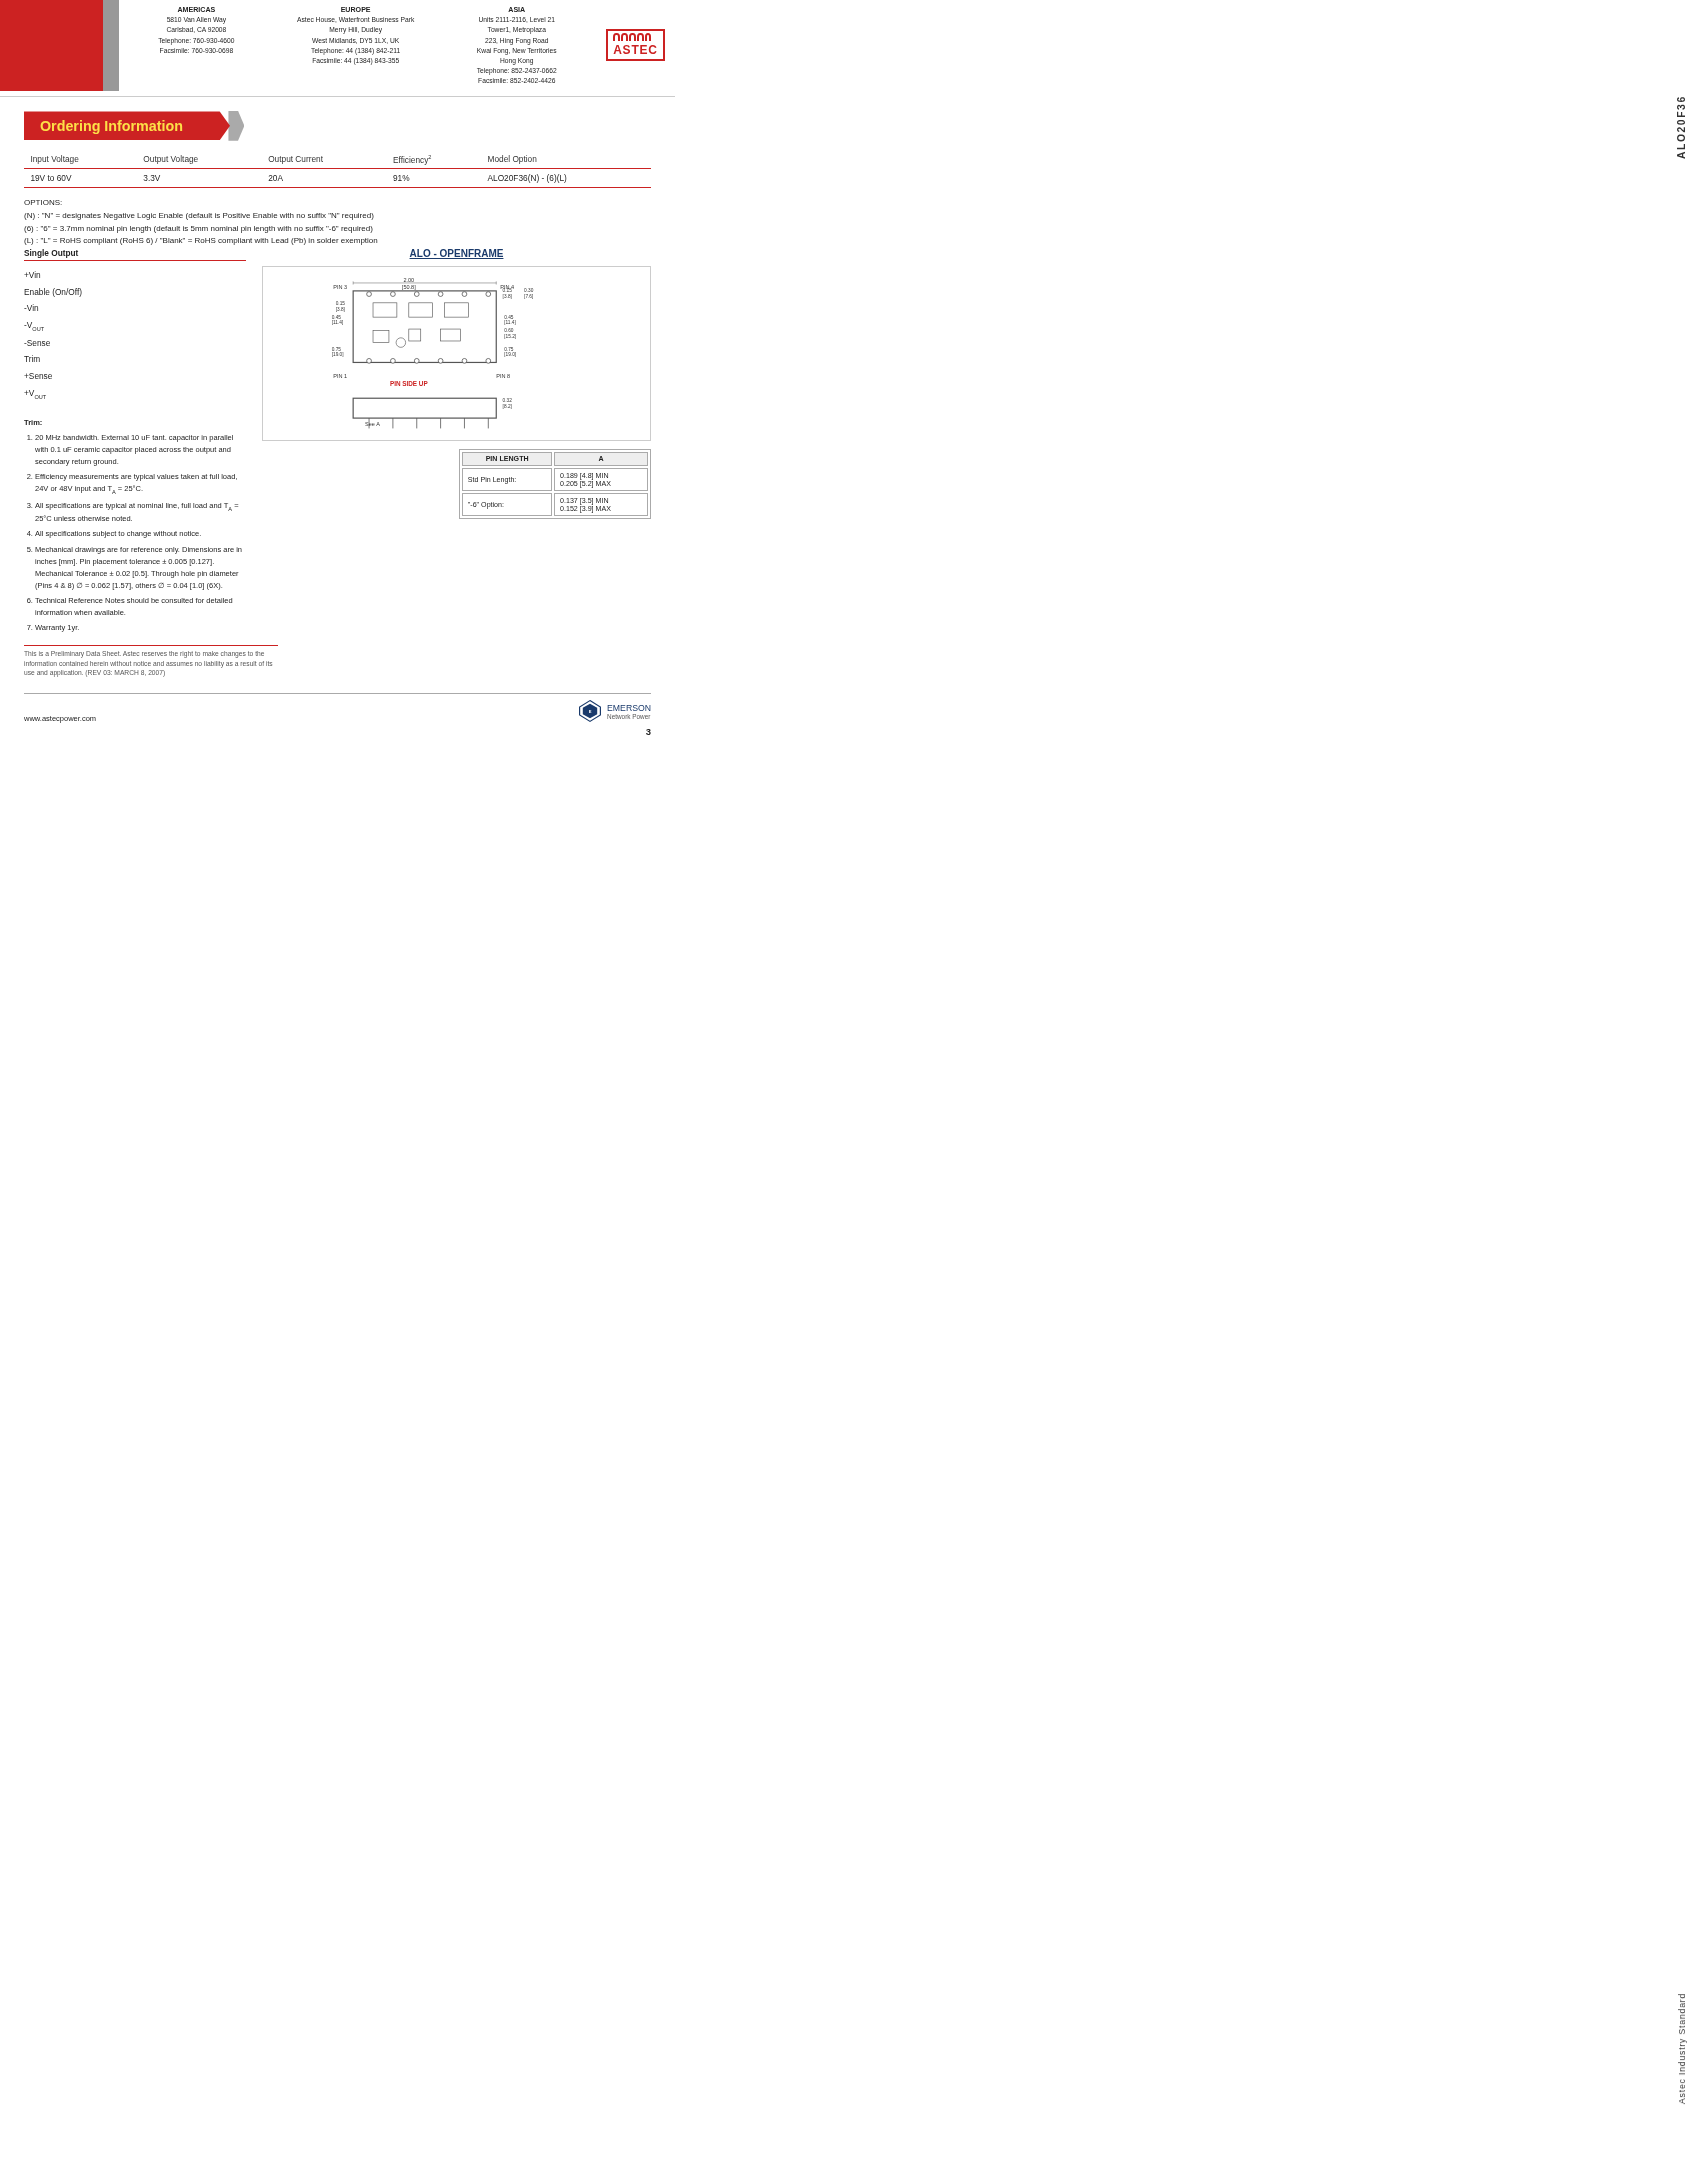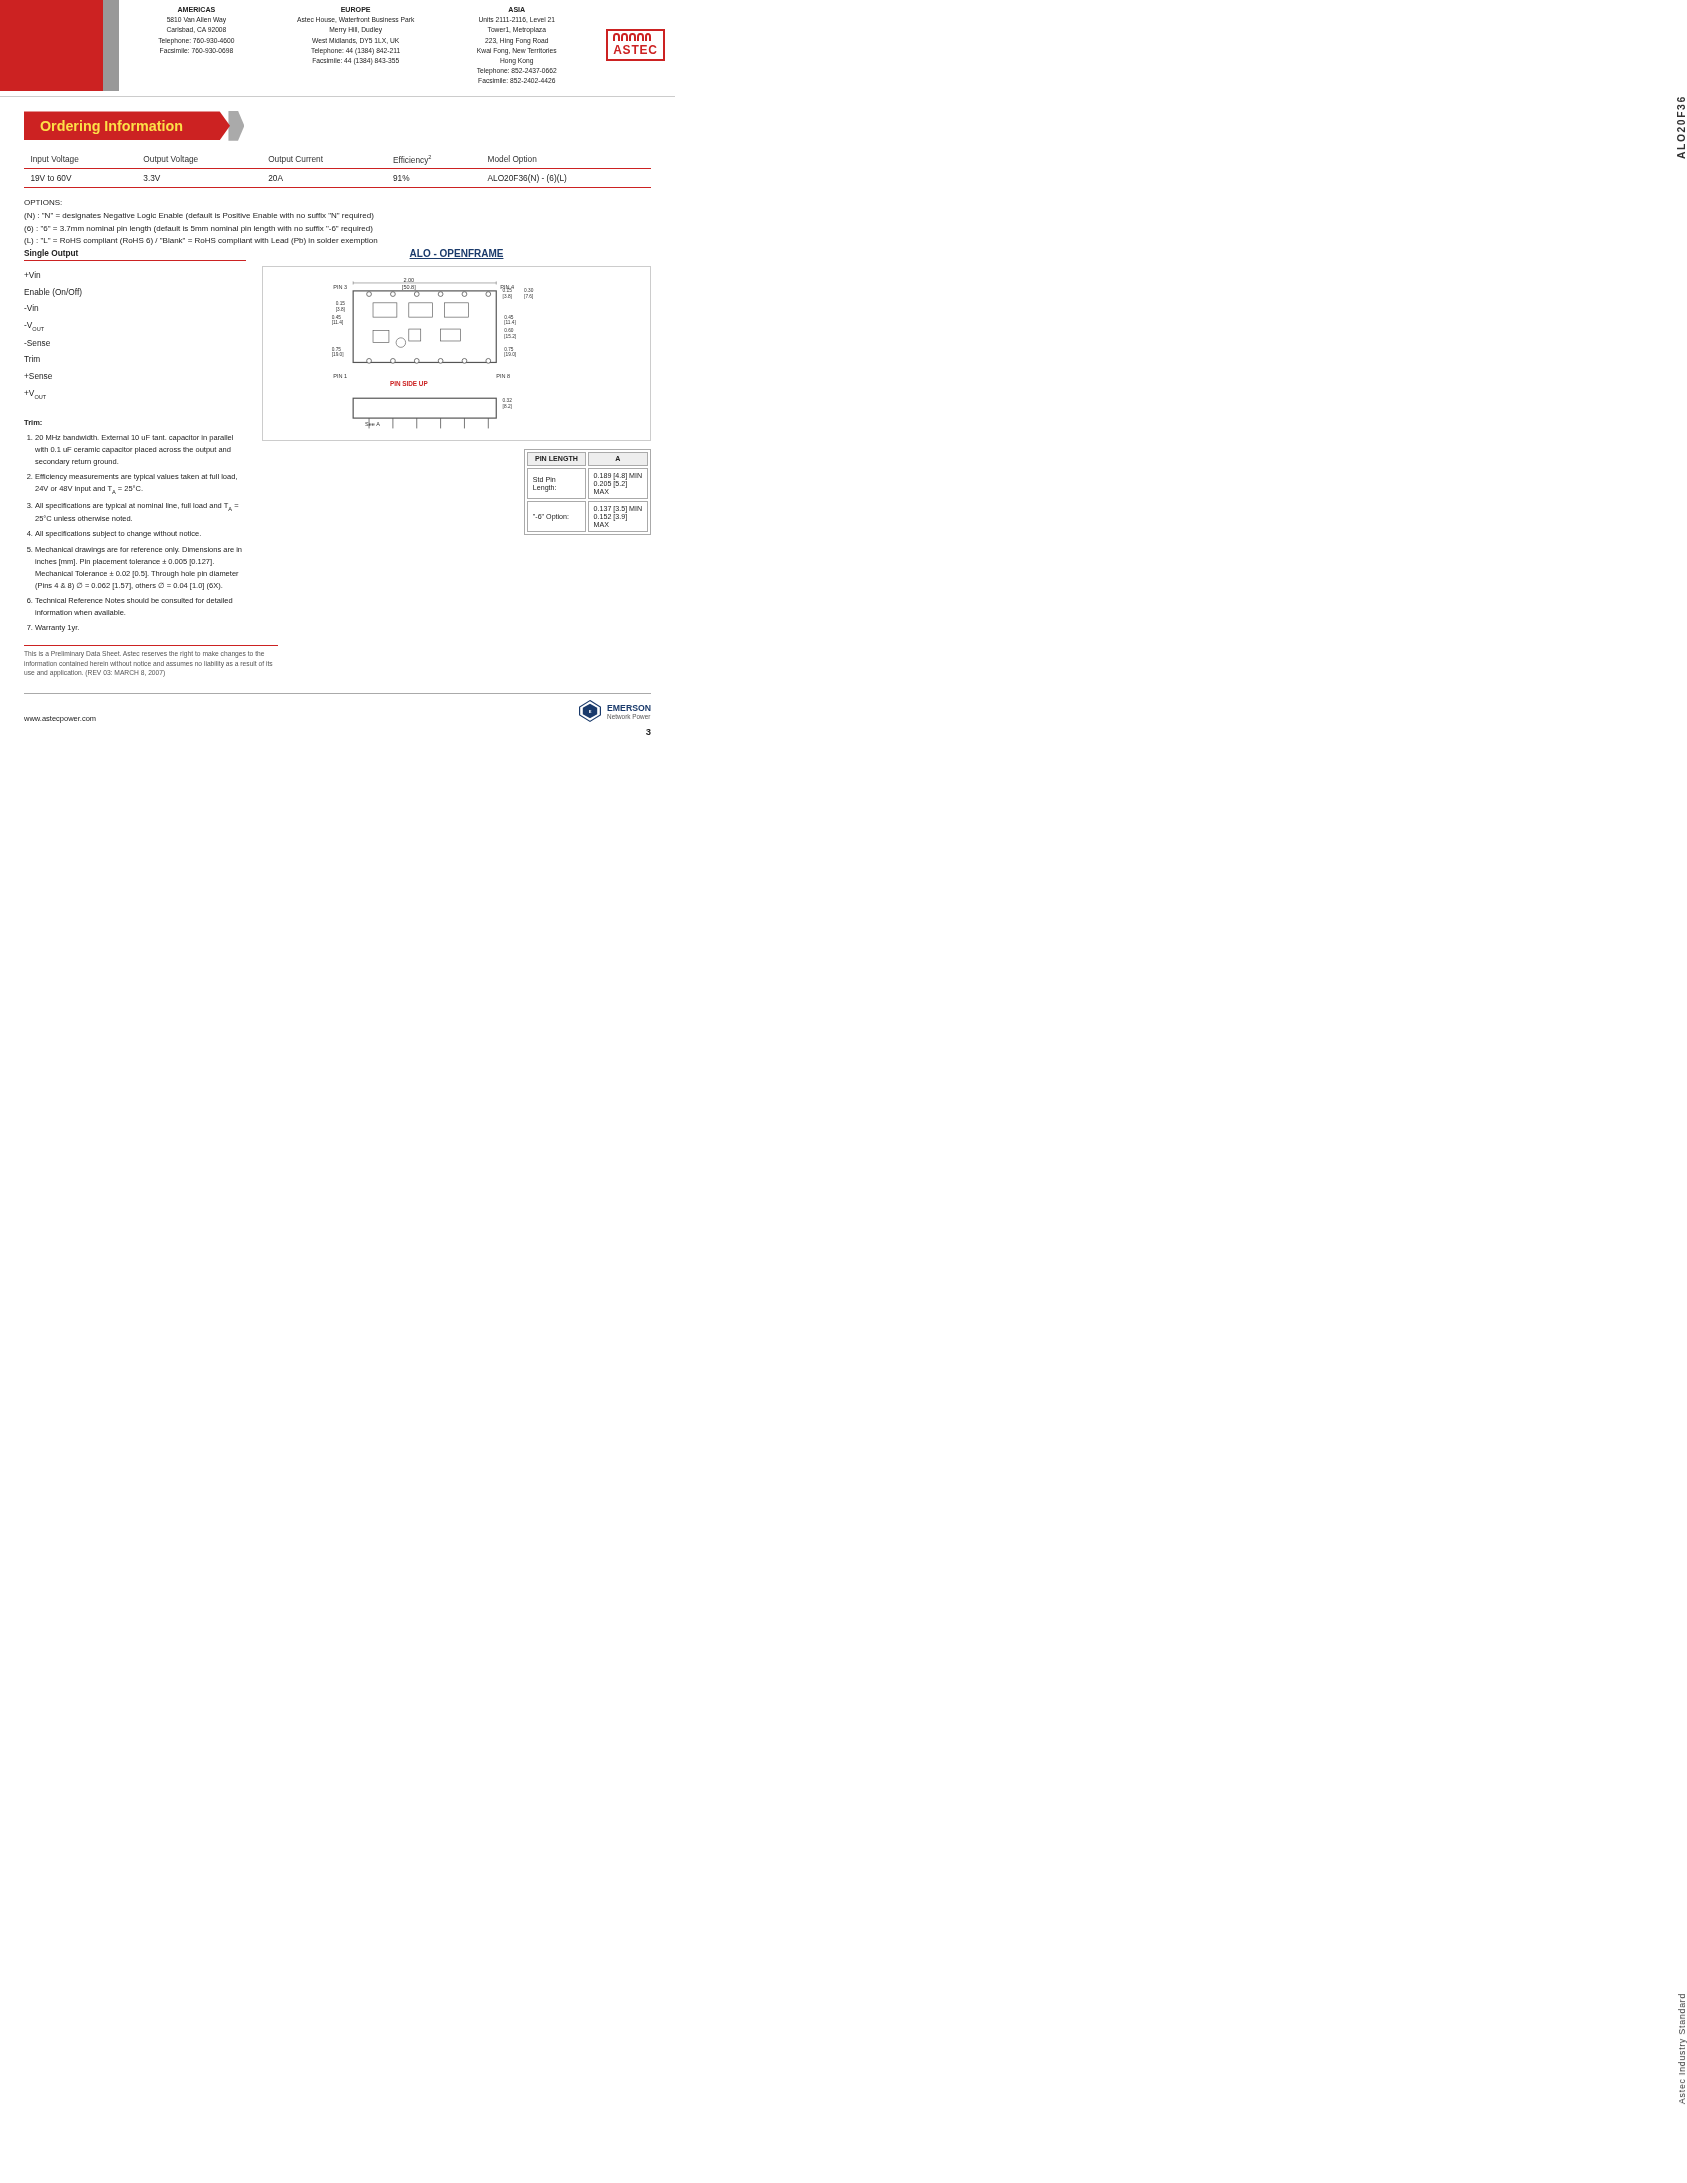"PIN LENGTH" .pin-length-table { width: 127px -> 192px }
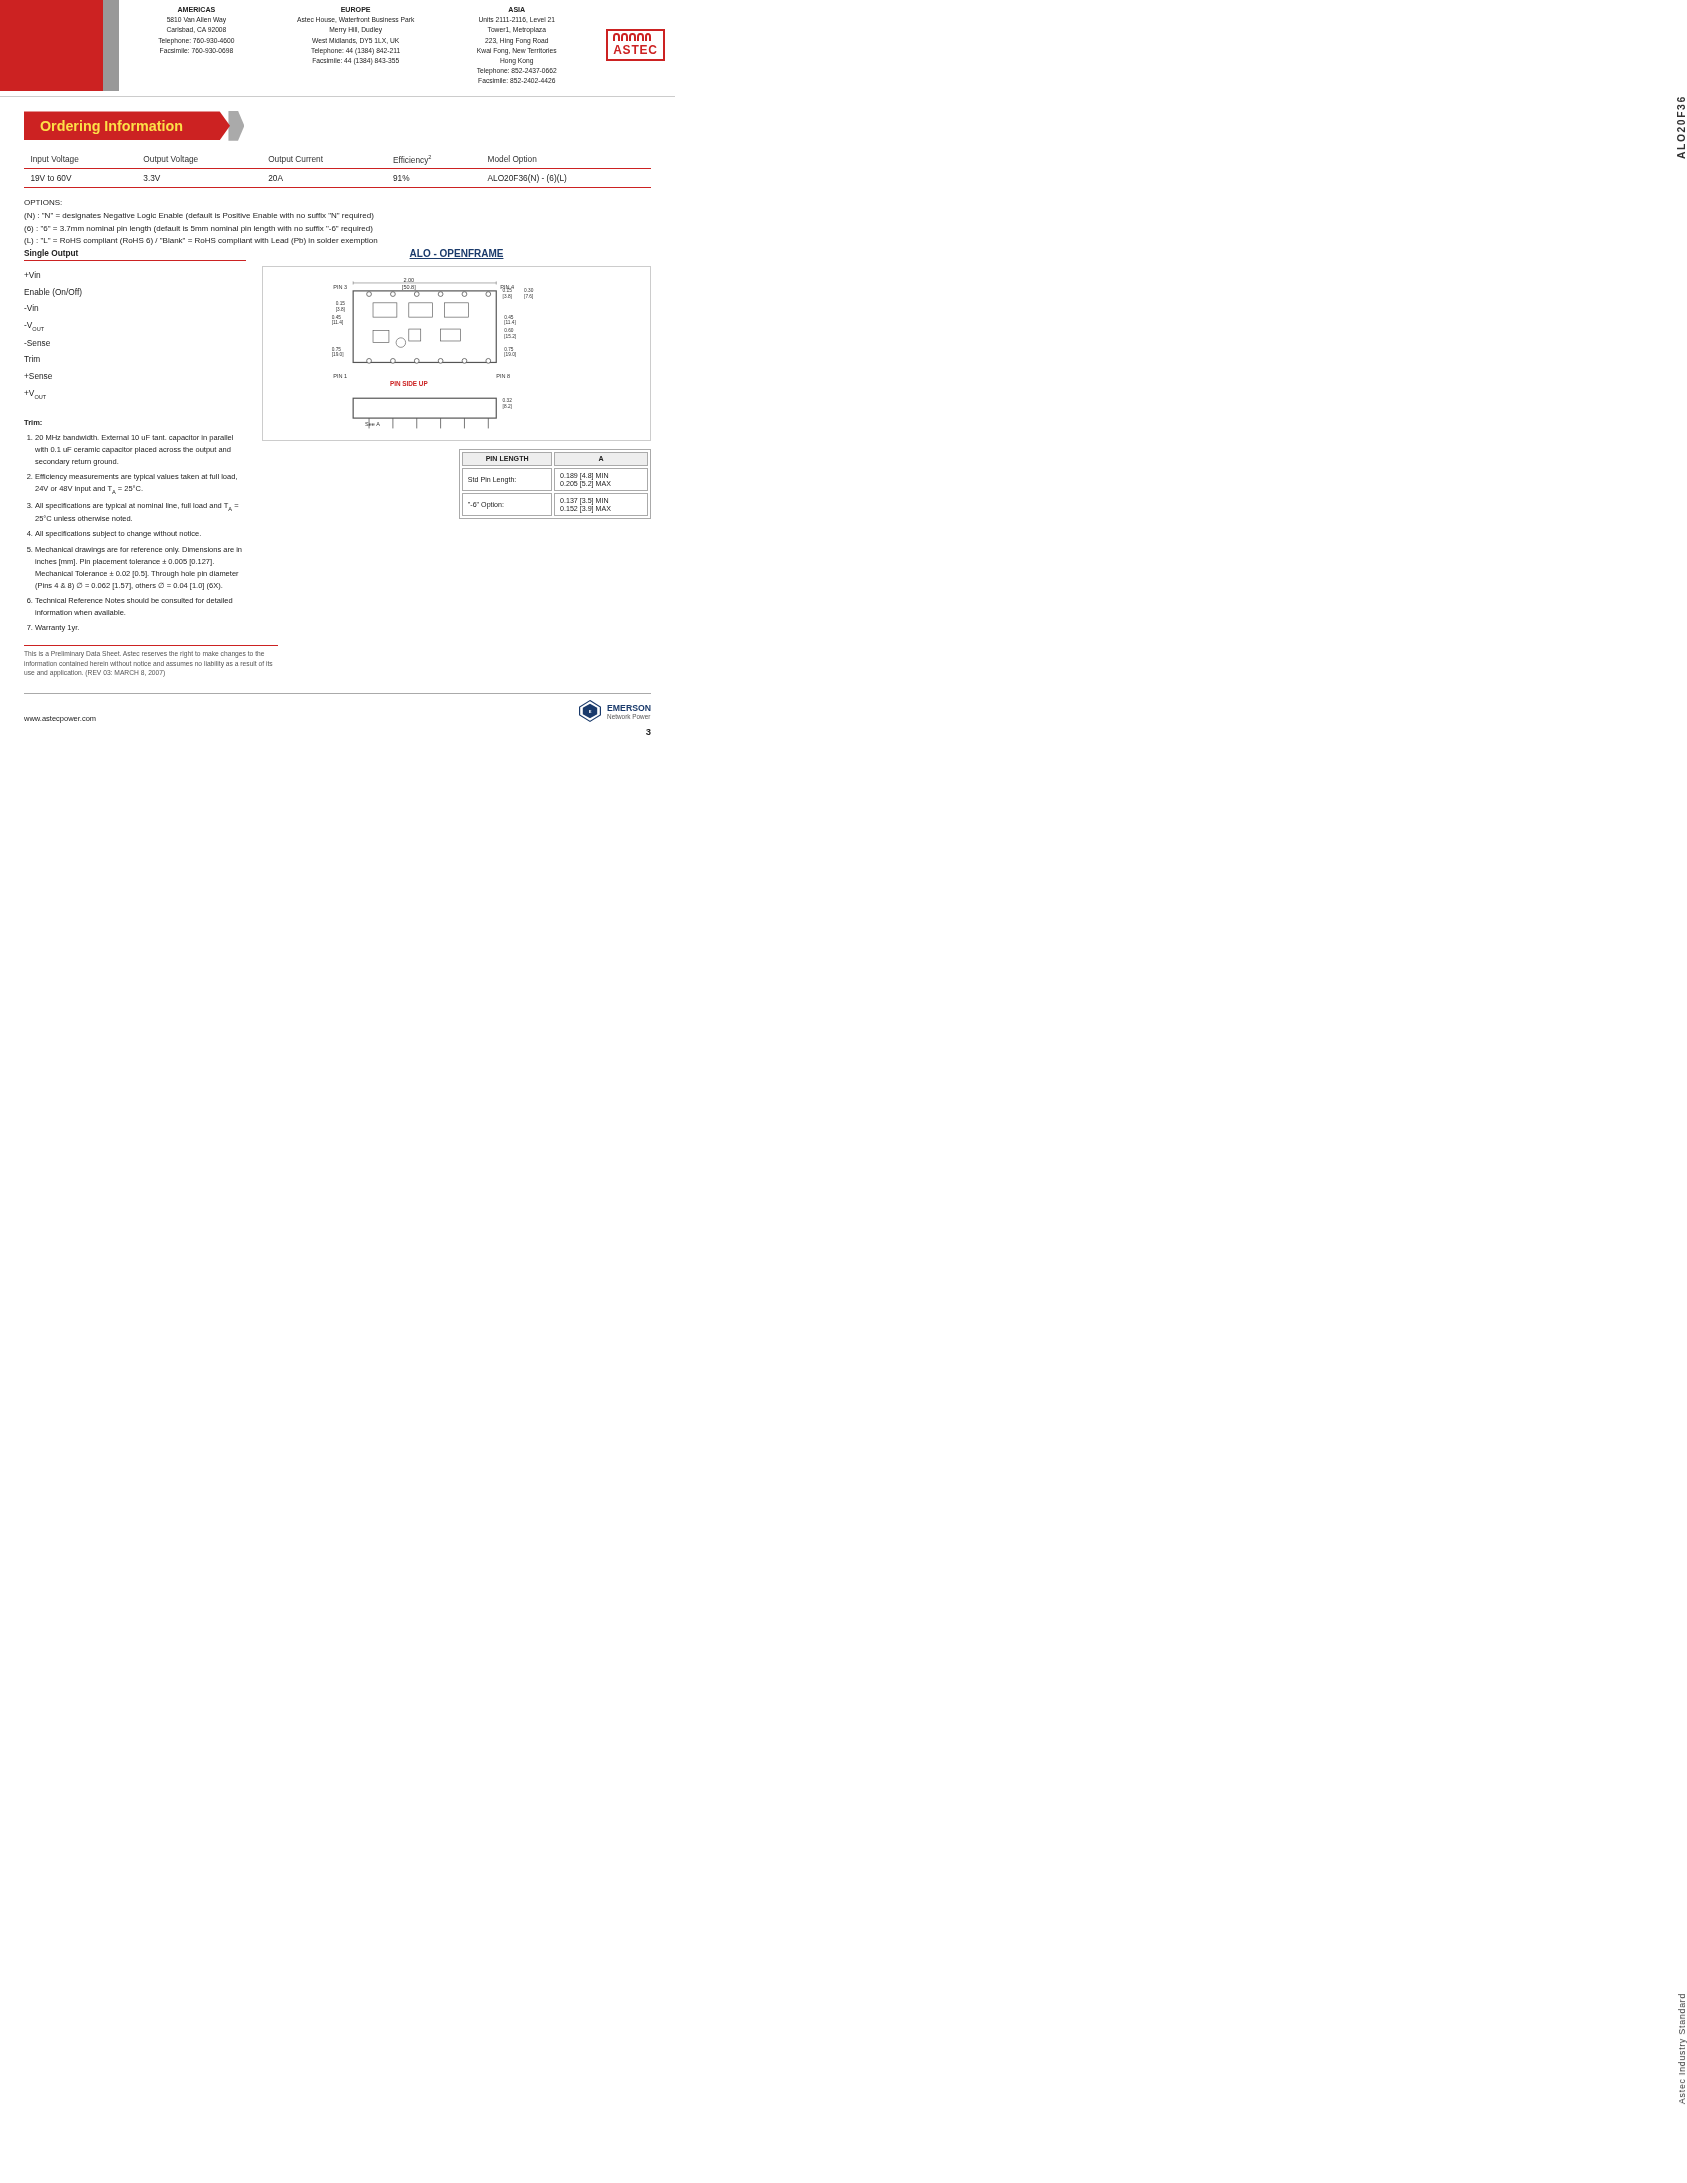"EMERSON" .emerson-text { font-weight: bold -> normal }
